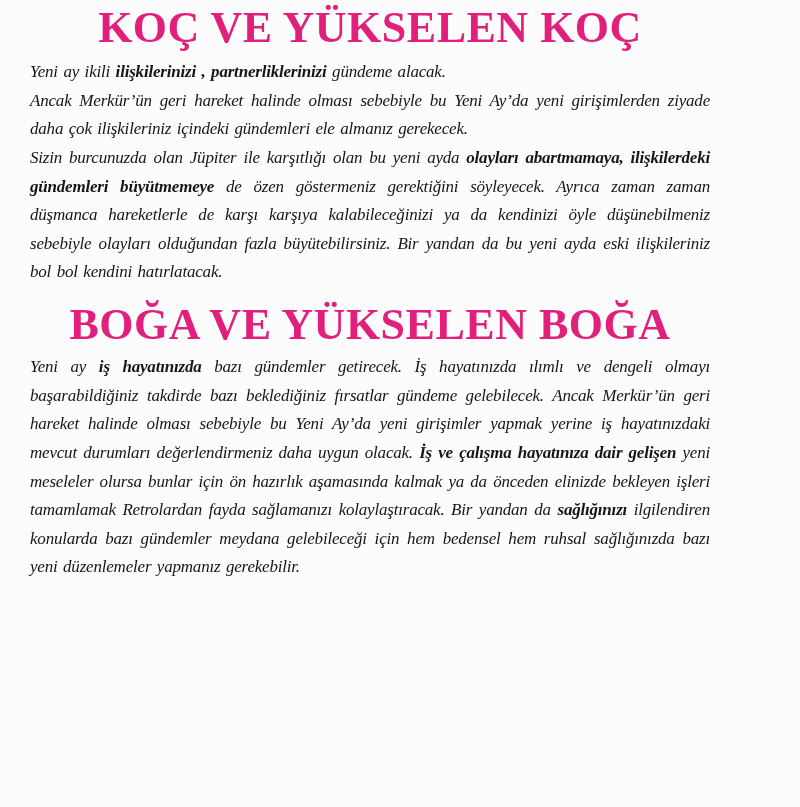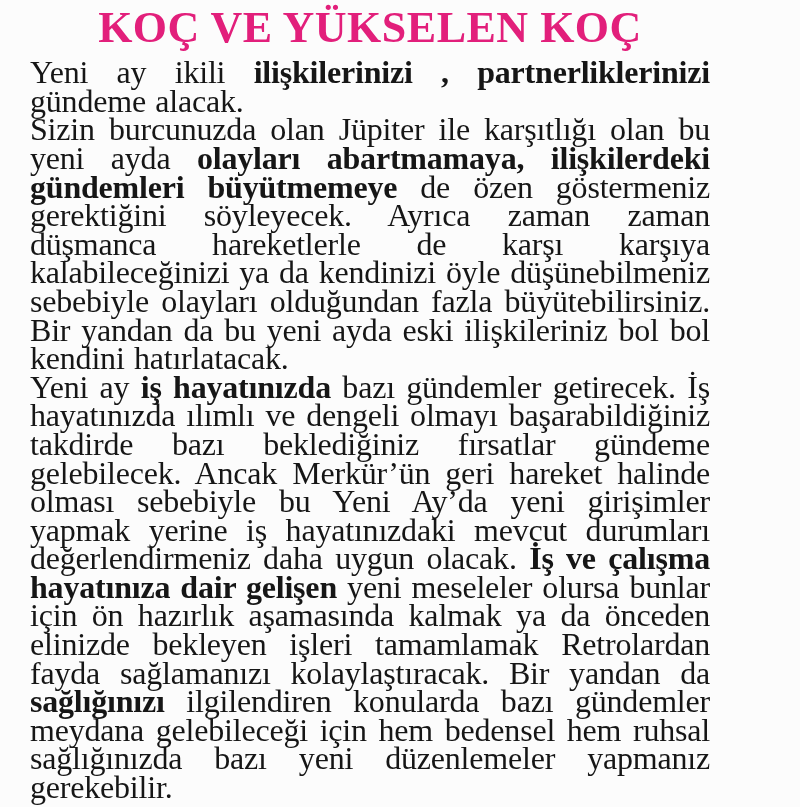"Yeni ay ikili ilişkilerinizi ," .para { font-size: 32px -> 17px; font-style: none -> italic }
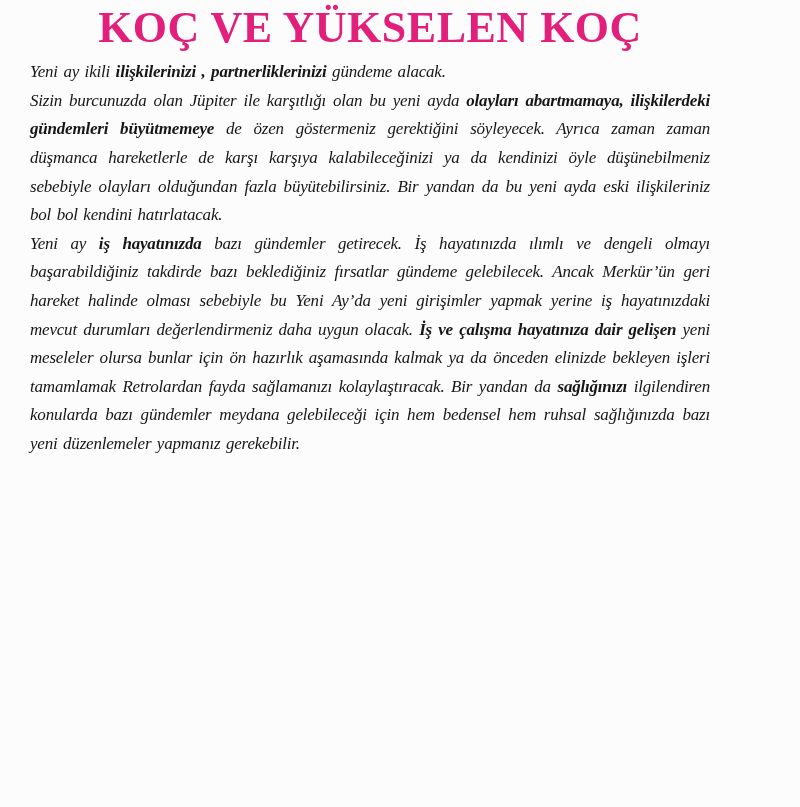"Ancak Merkür’ün geri hareket halinde" div.para { html: none -> <div><span>Ancak Merkür’ün geri hareket halinde olması sebebiyle bu Yeni Ay’da yeni girişimlerden ziyade daha çok ilişkileriniz içindeki gündemleri ele almanız gerekecek.</span></div> }
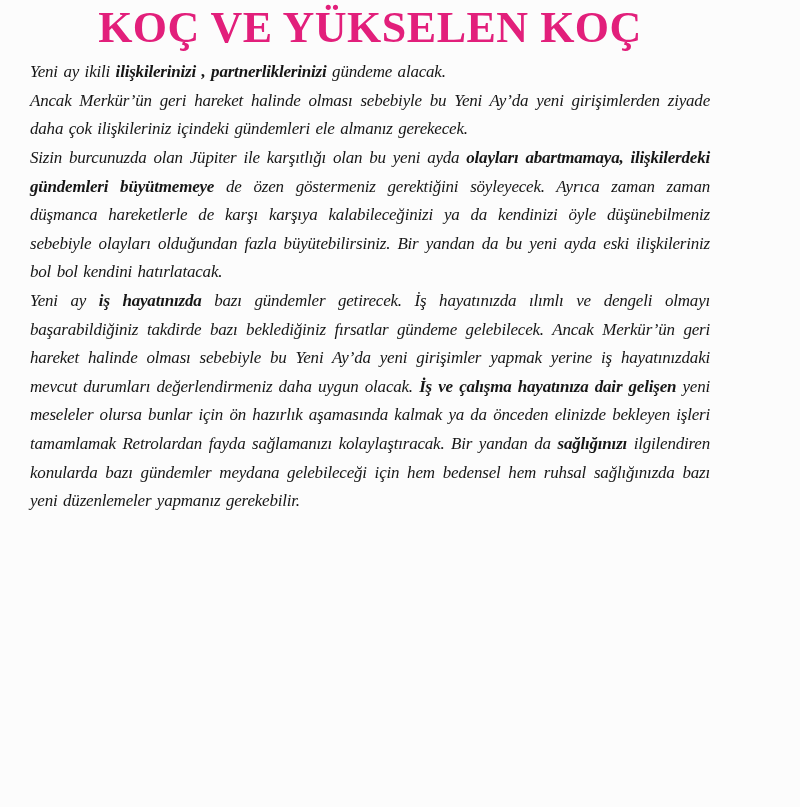"BOĞA VE YÜKSELEN BOĞA" h1.heading { html: none -> <h1>BOĞA VE YÜKSELEN BOĞA</h1> }
